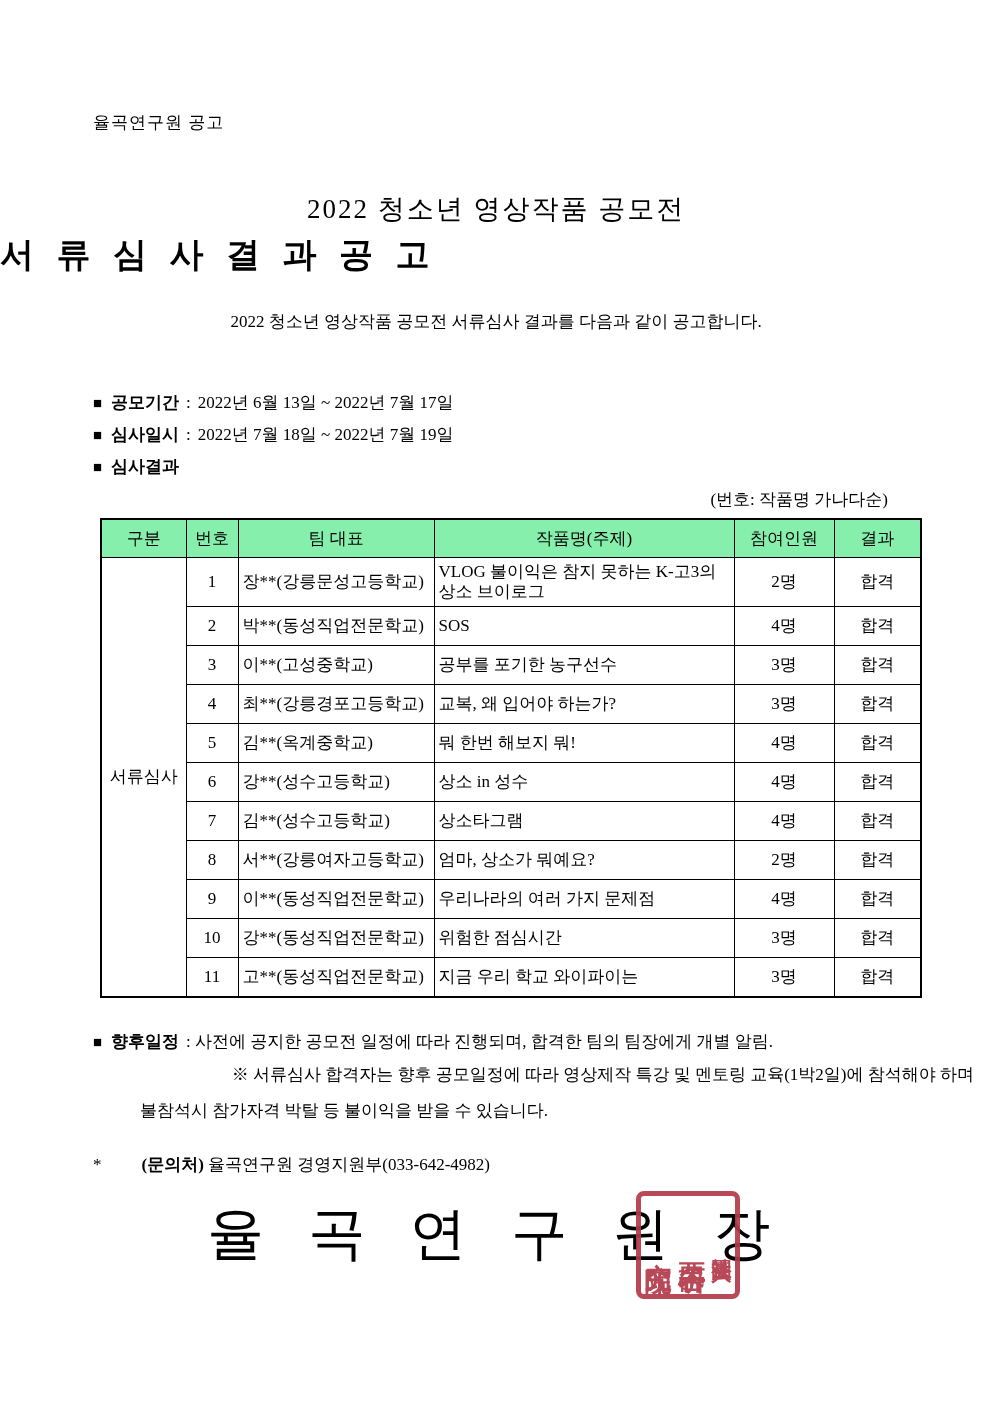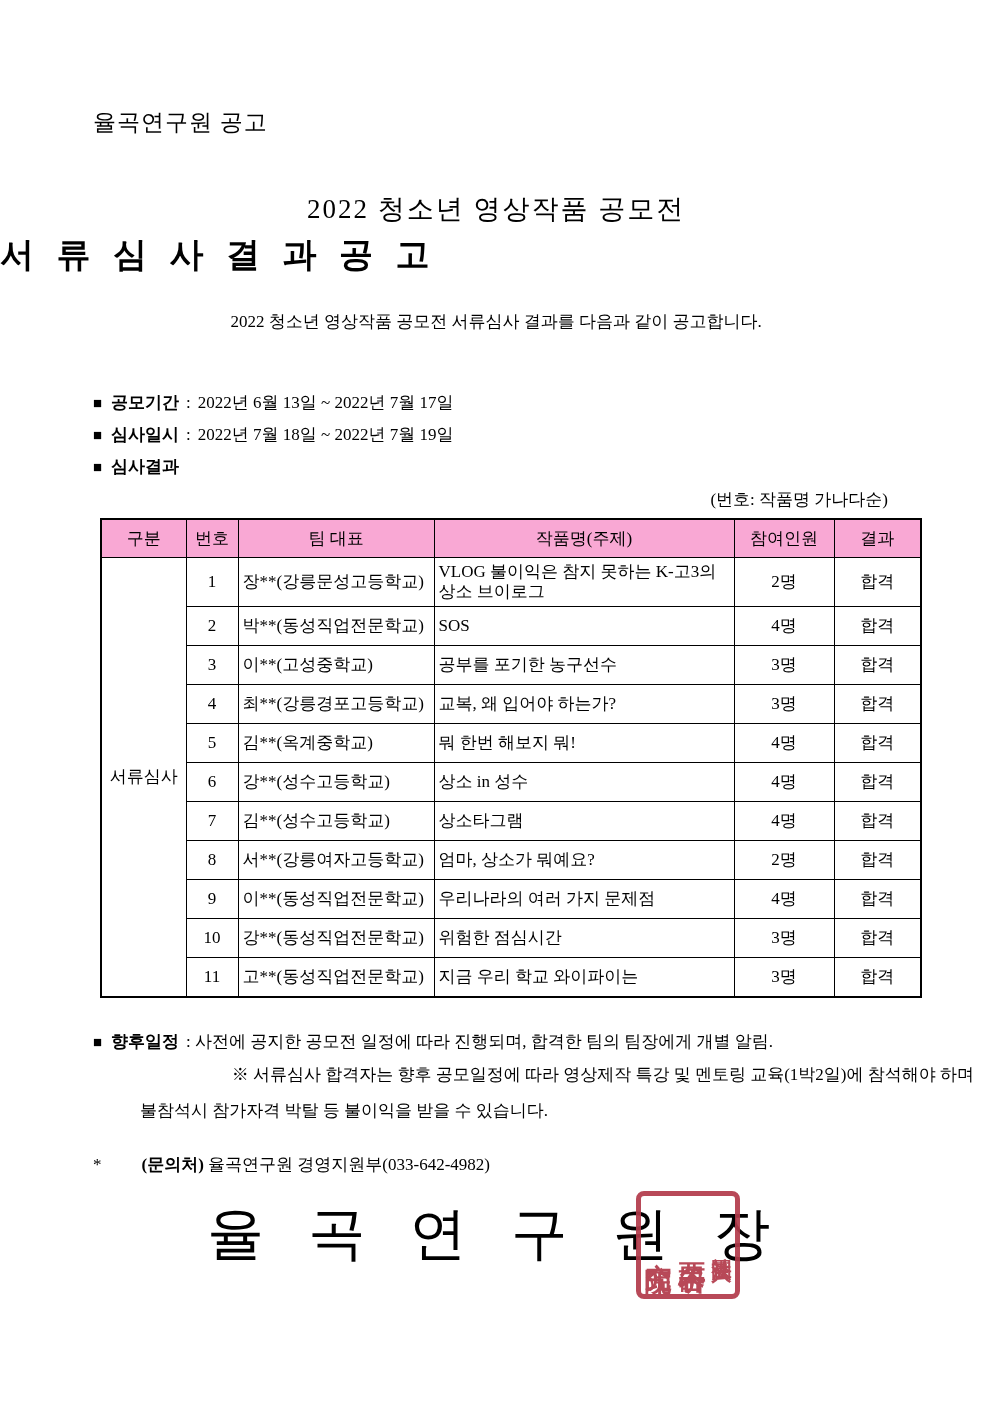"율곡연구원 공고" .announcer { font-size: 23px -> 17px }
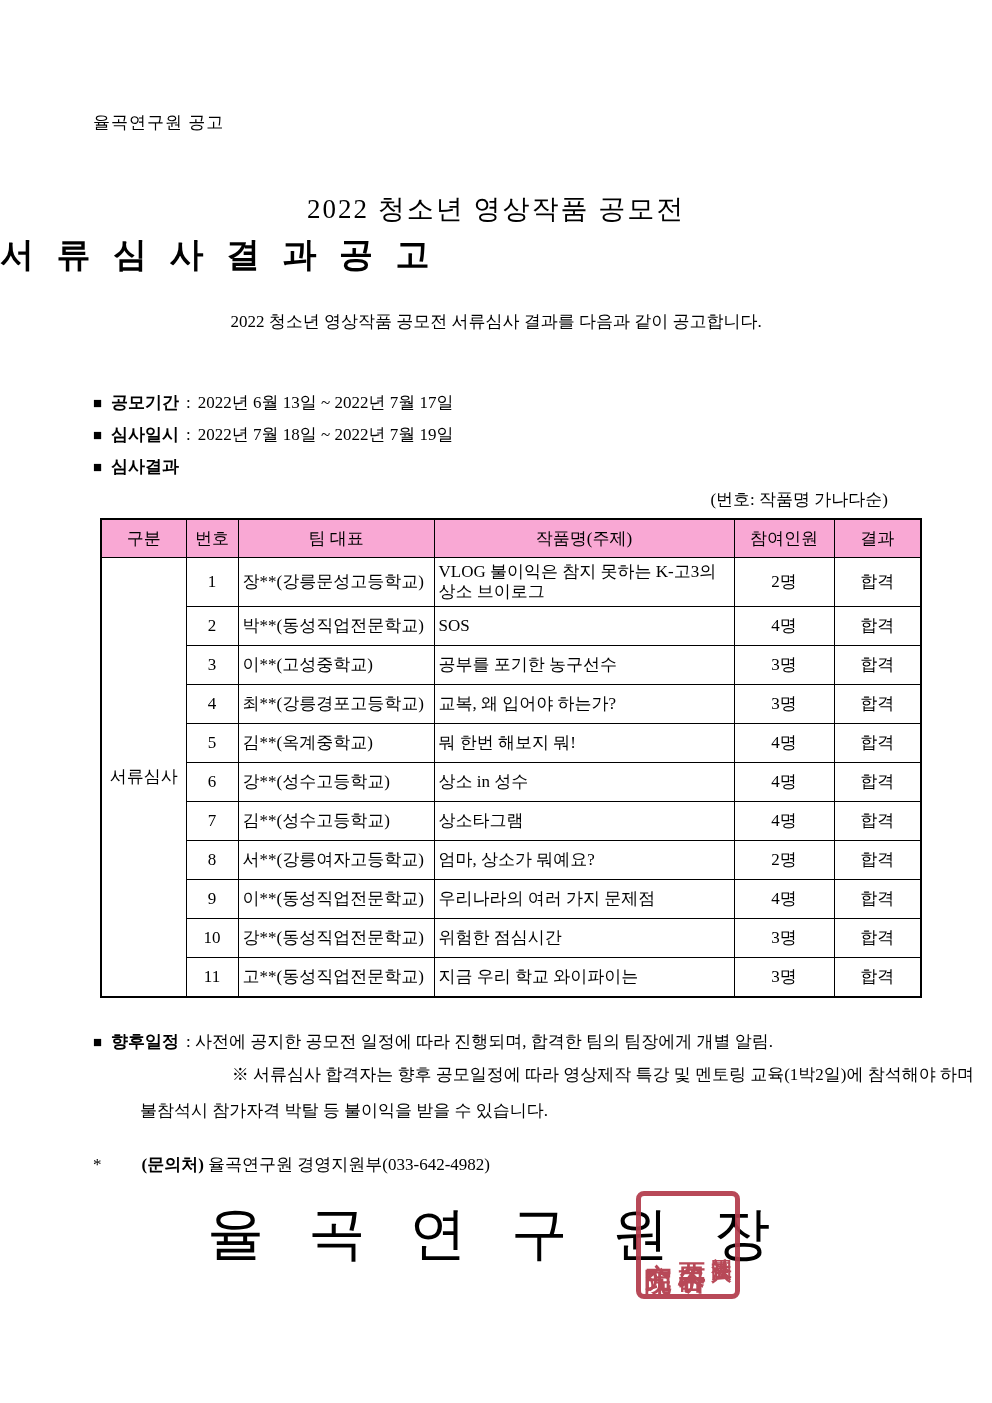"구분" table.results th { background: #f9a8d4 -> #86efac }
